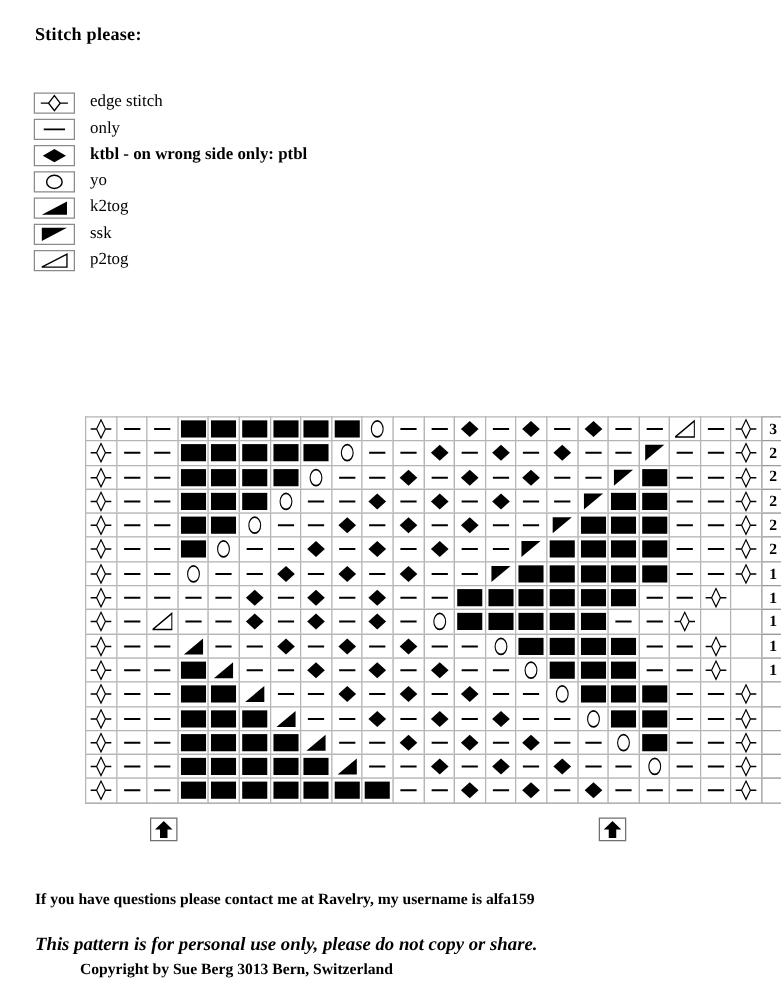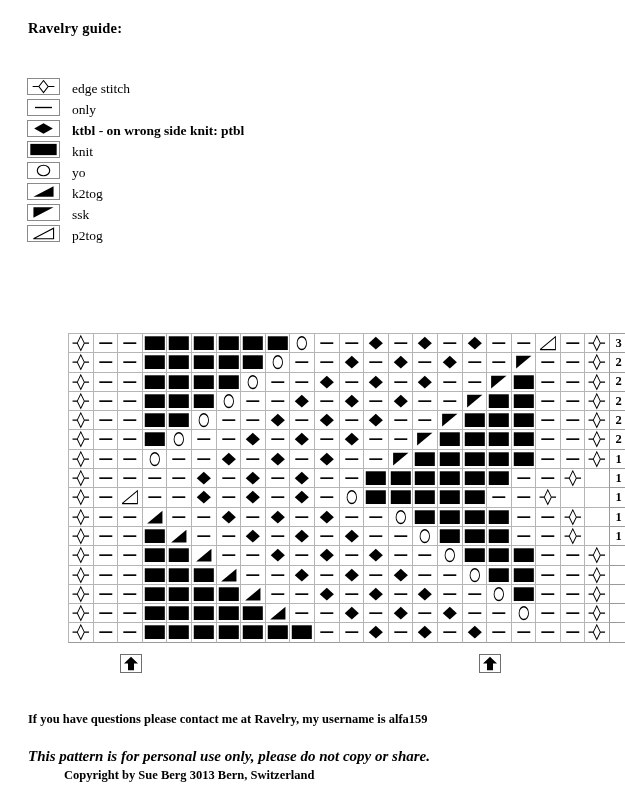"Ravelry guide:" div { text: Ravelry guide -> Stitch please }
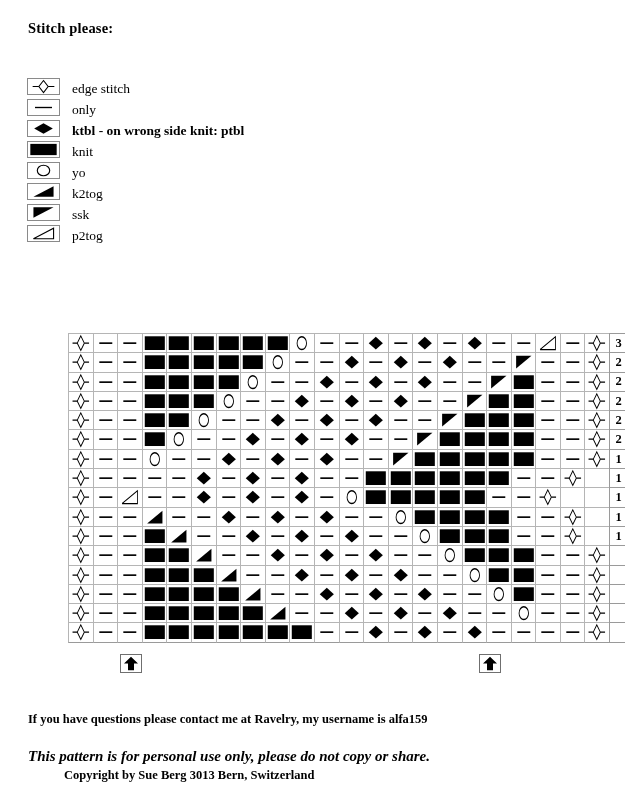"edge stitch" .legend-row { align-items: flex-end -> flex-start }
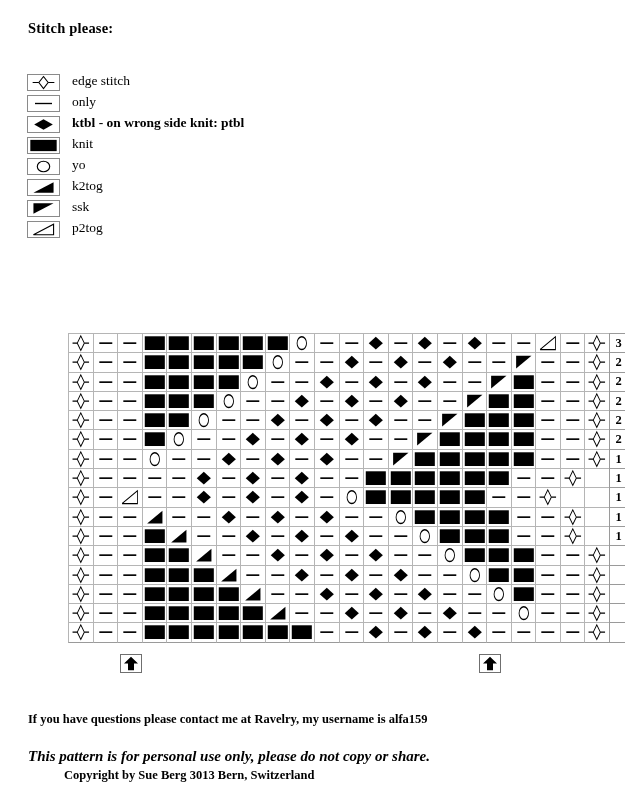"ktbl - on wrong side" div.legend-label { text: knit -> only }
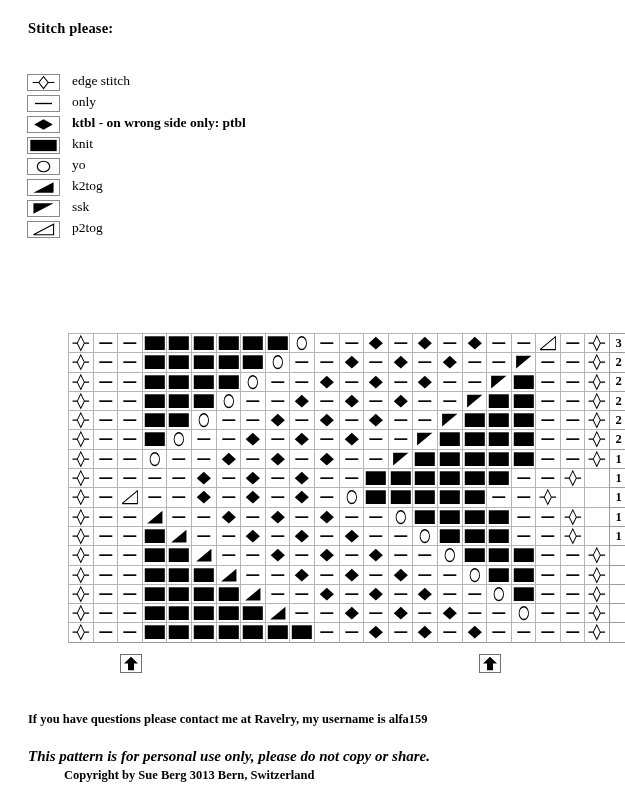"knit" div.legend-row { html: <div> <div> <span> <svg> <rect></rect> </svg> </span> </div> <div>knit</div> </div> -> none }
